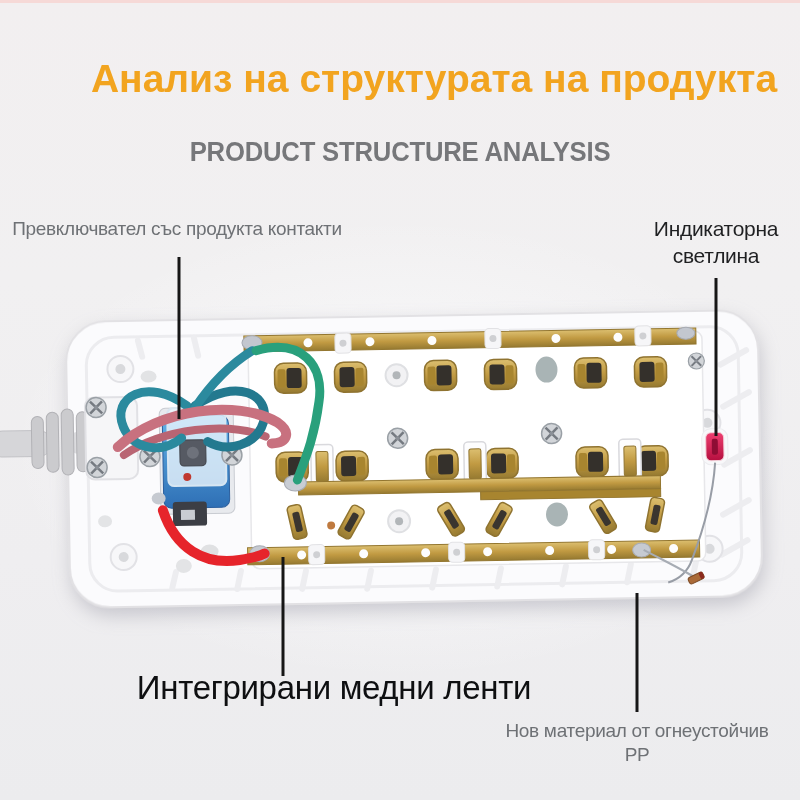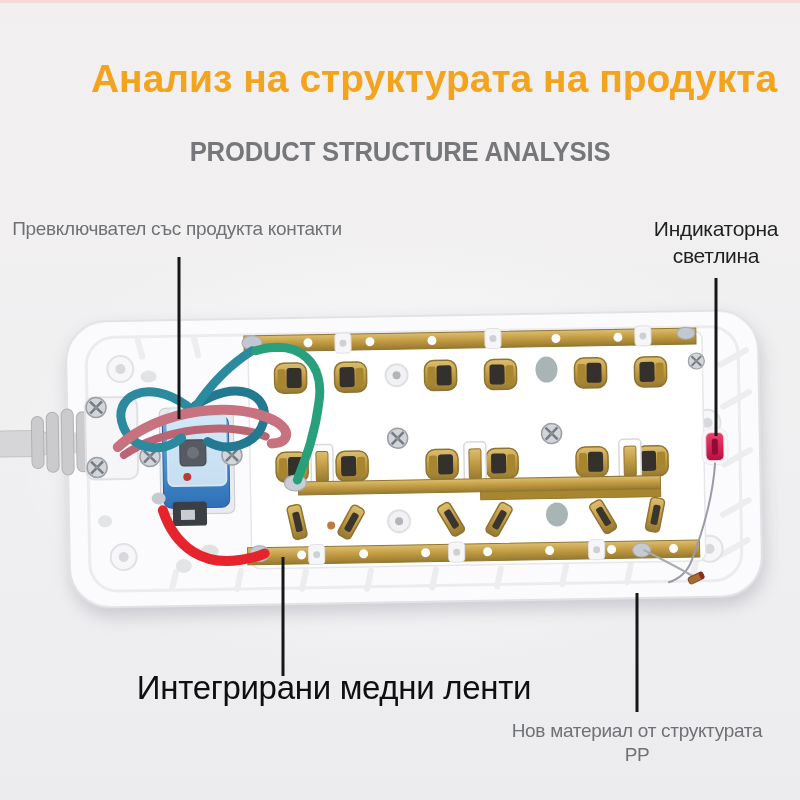"Нов материал от структурата PP" div.callout { text: структурата -> огнеустойчив }
